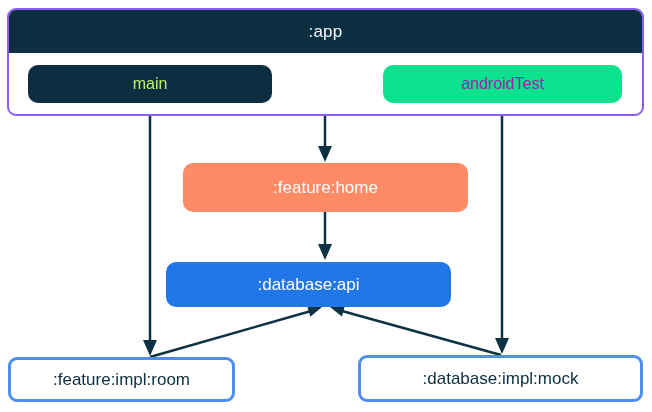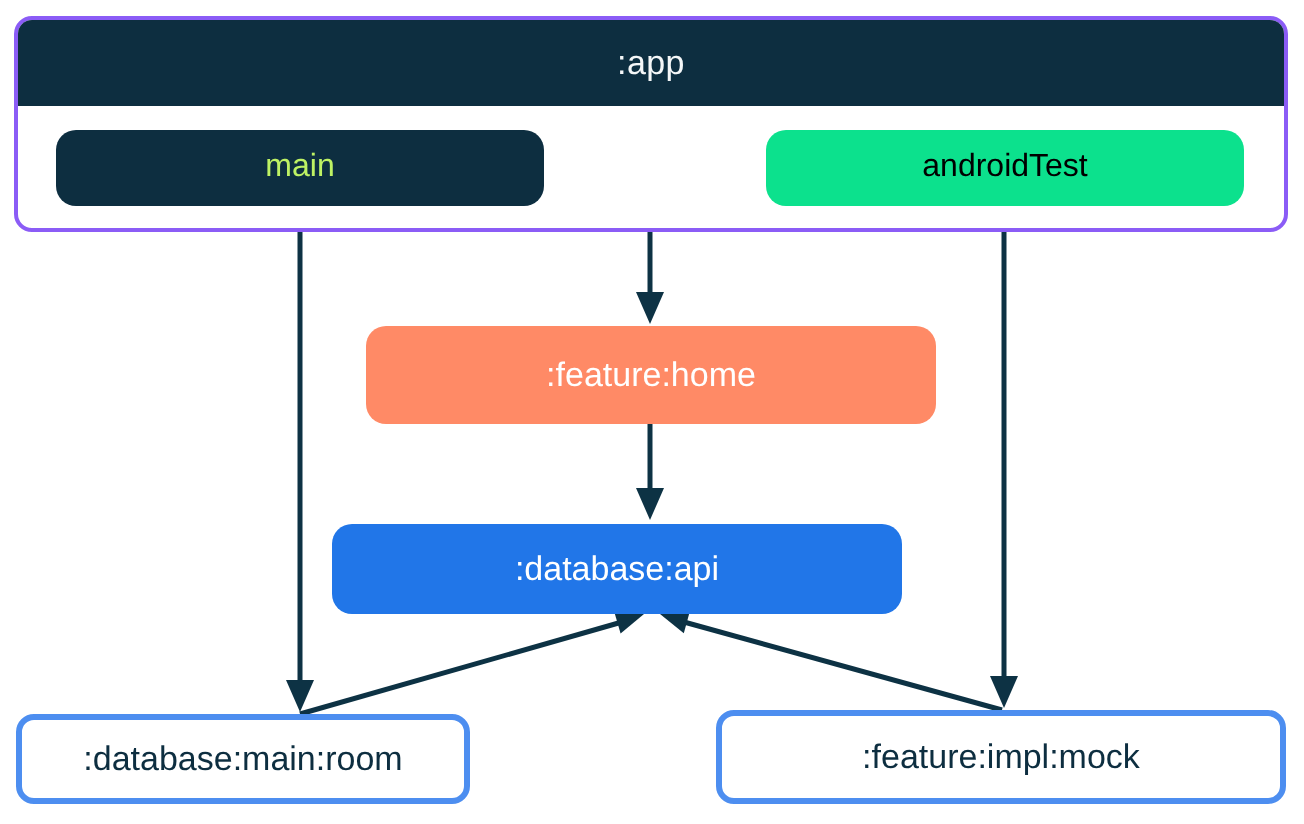"androidTest" .pill-androidtest { color: #000000 -> #a21caf }
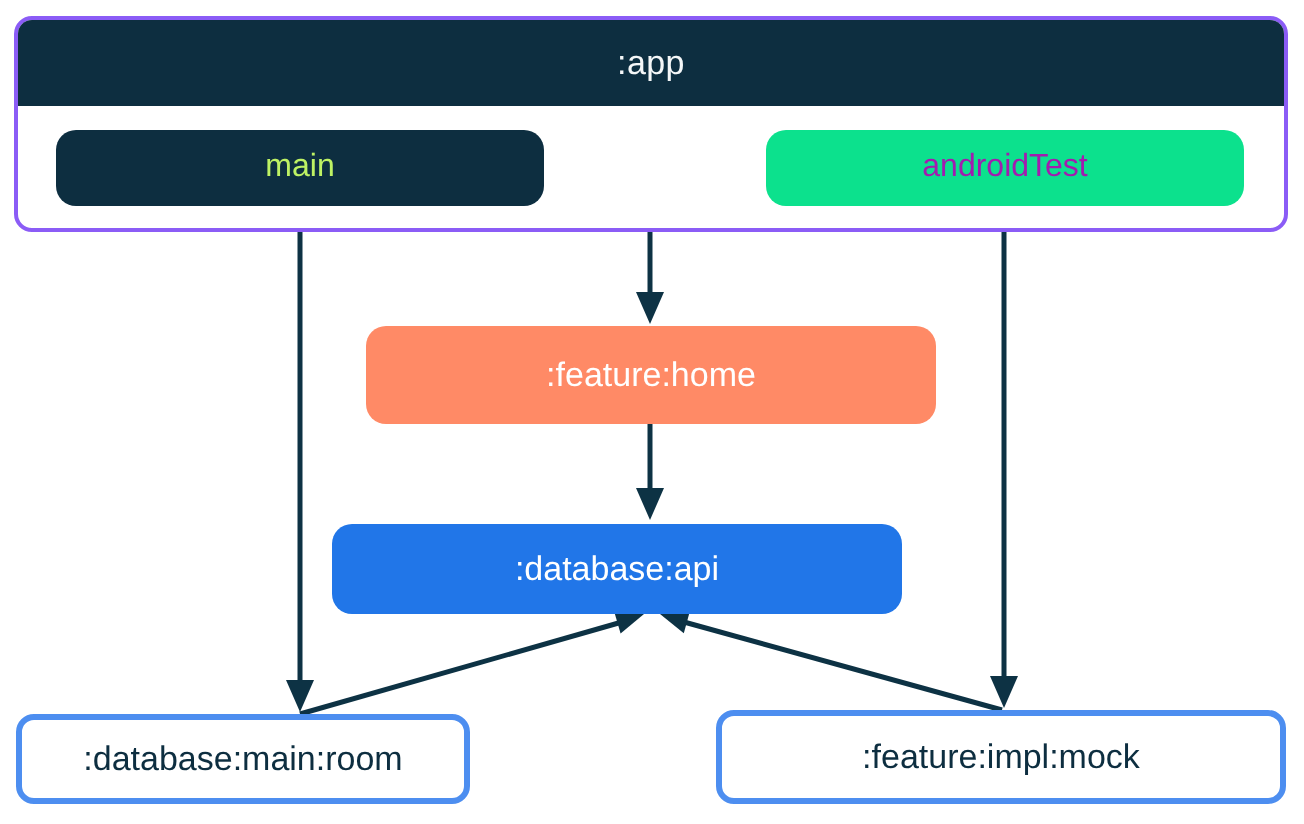":database:main:room" span { text: :database:main:room -> :feature:impl:room }
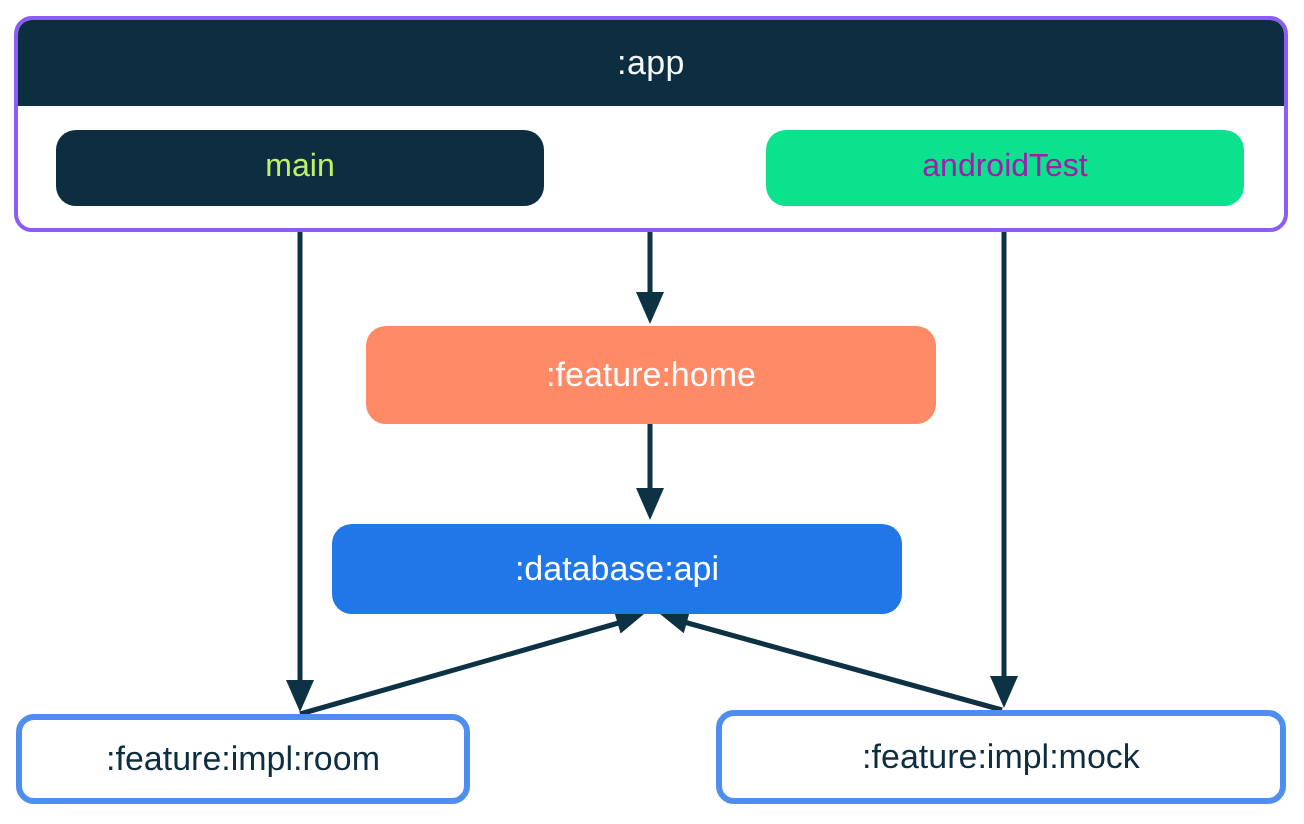":feature:impl:mock" span { text: :feature:impl:mock -> :database:impl:mock }
